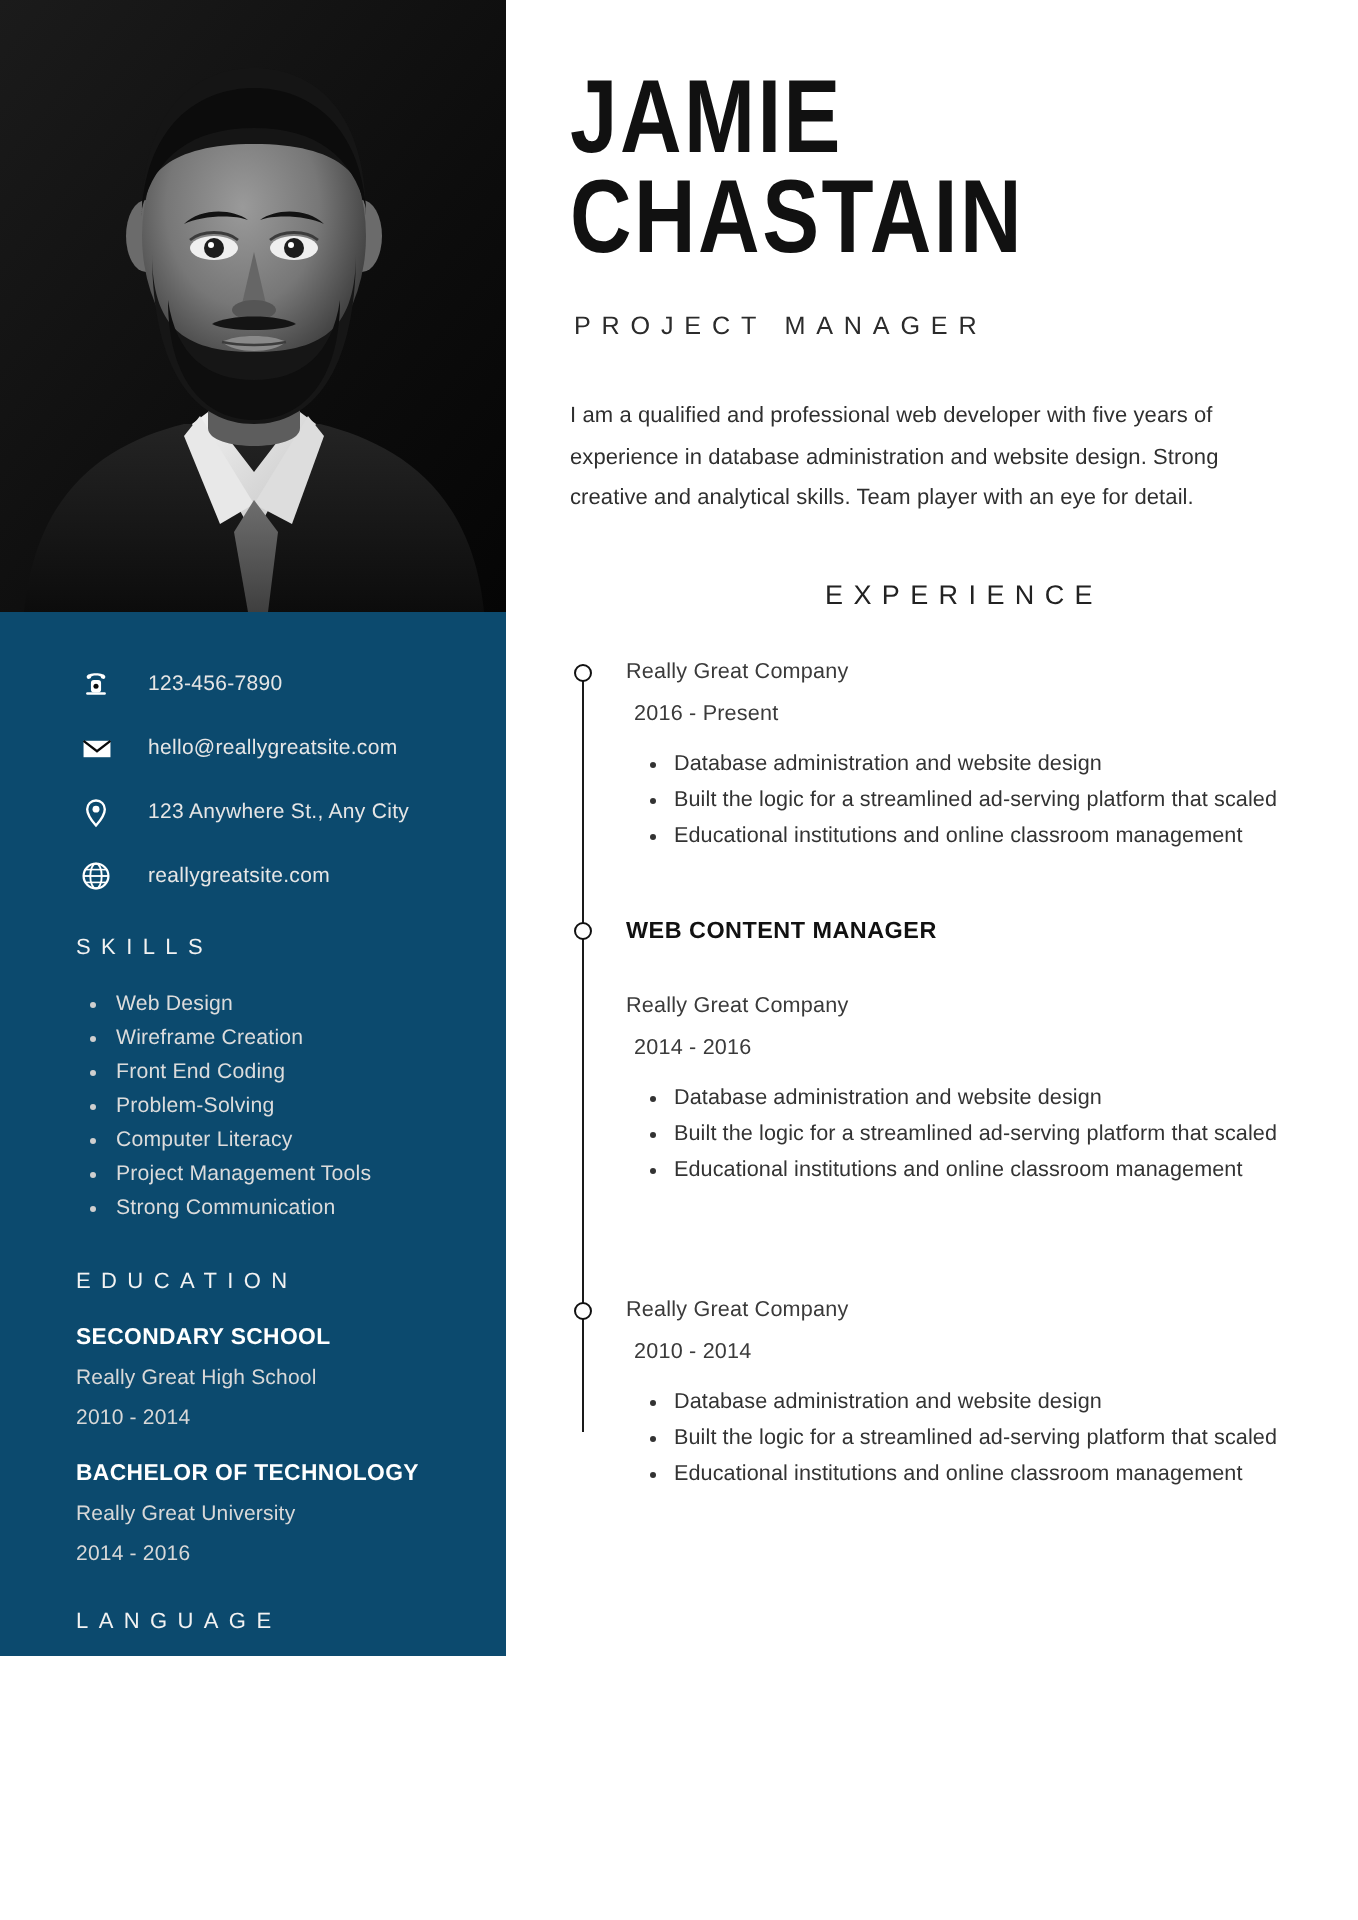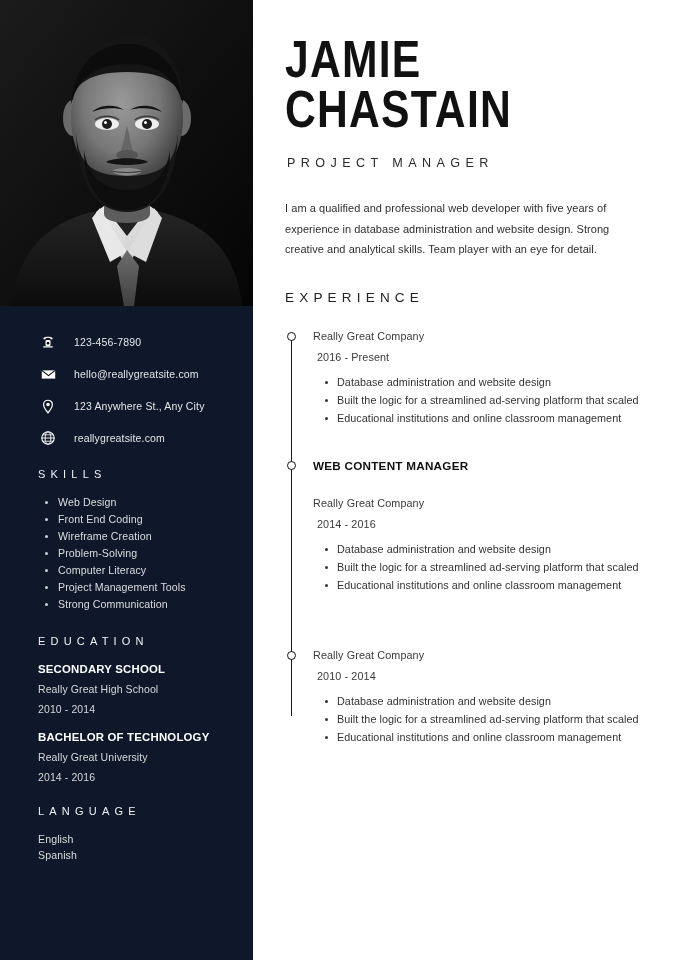"EXPERIENCE" .exp-head { text-align: none -> center }
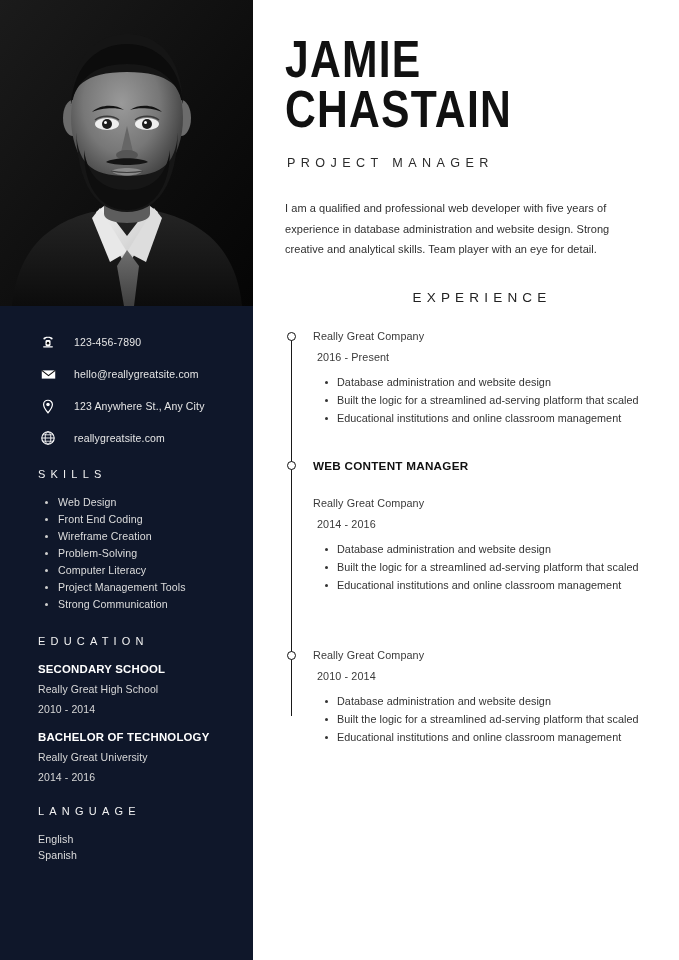"123-456-7890" .sidebar { background: #0f172a -> #0c4a6e; height: 960px -> 828px }
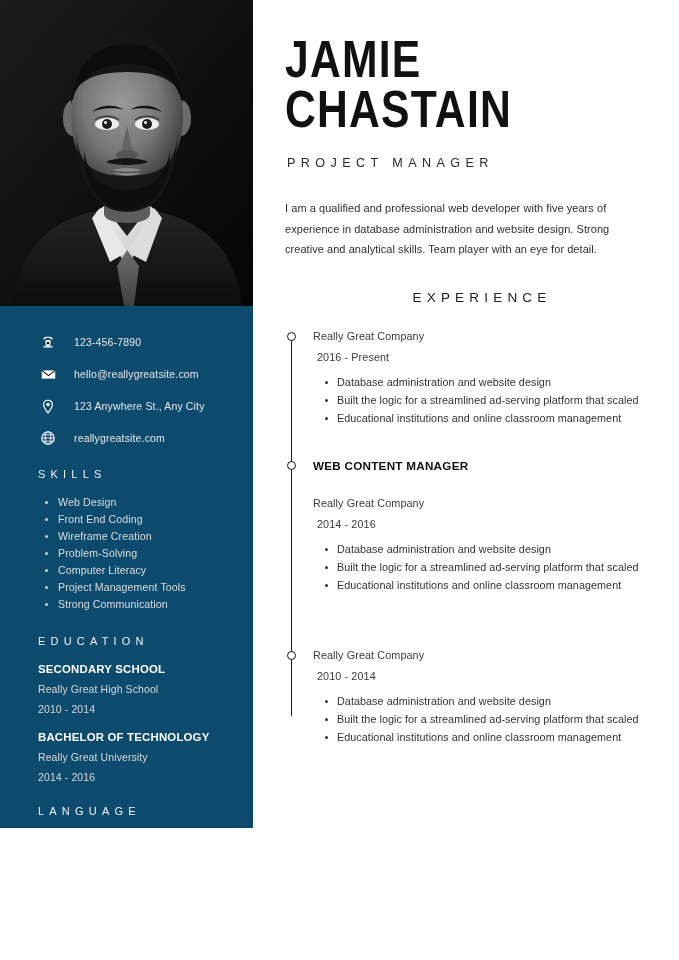"Front End Coding" li.skill-item { order: before "Wireframe Creation" -> after "Wireframe Creation" }
